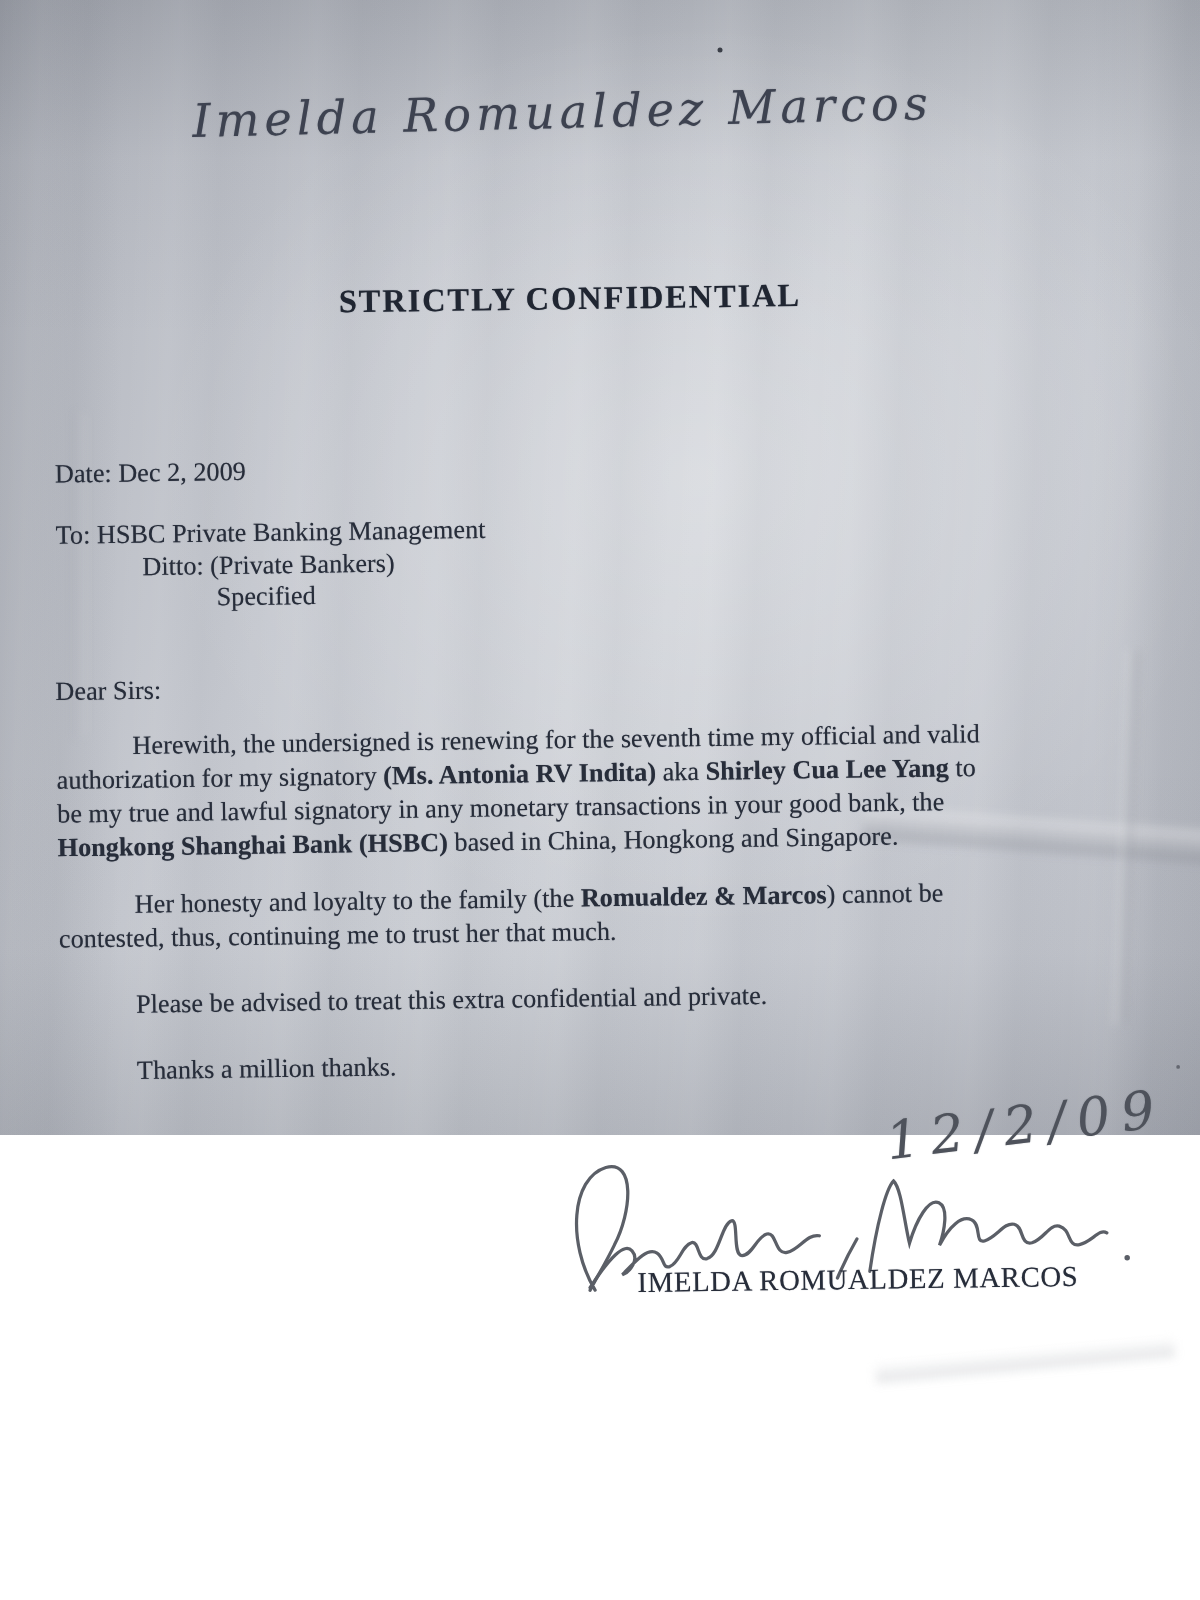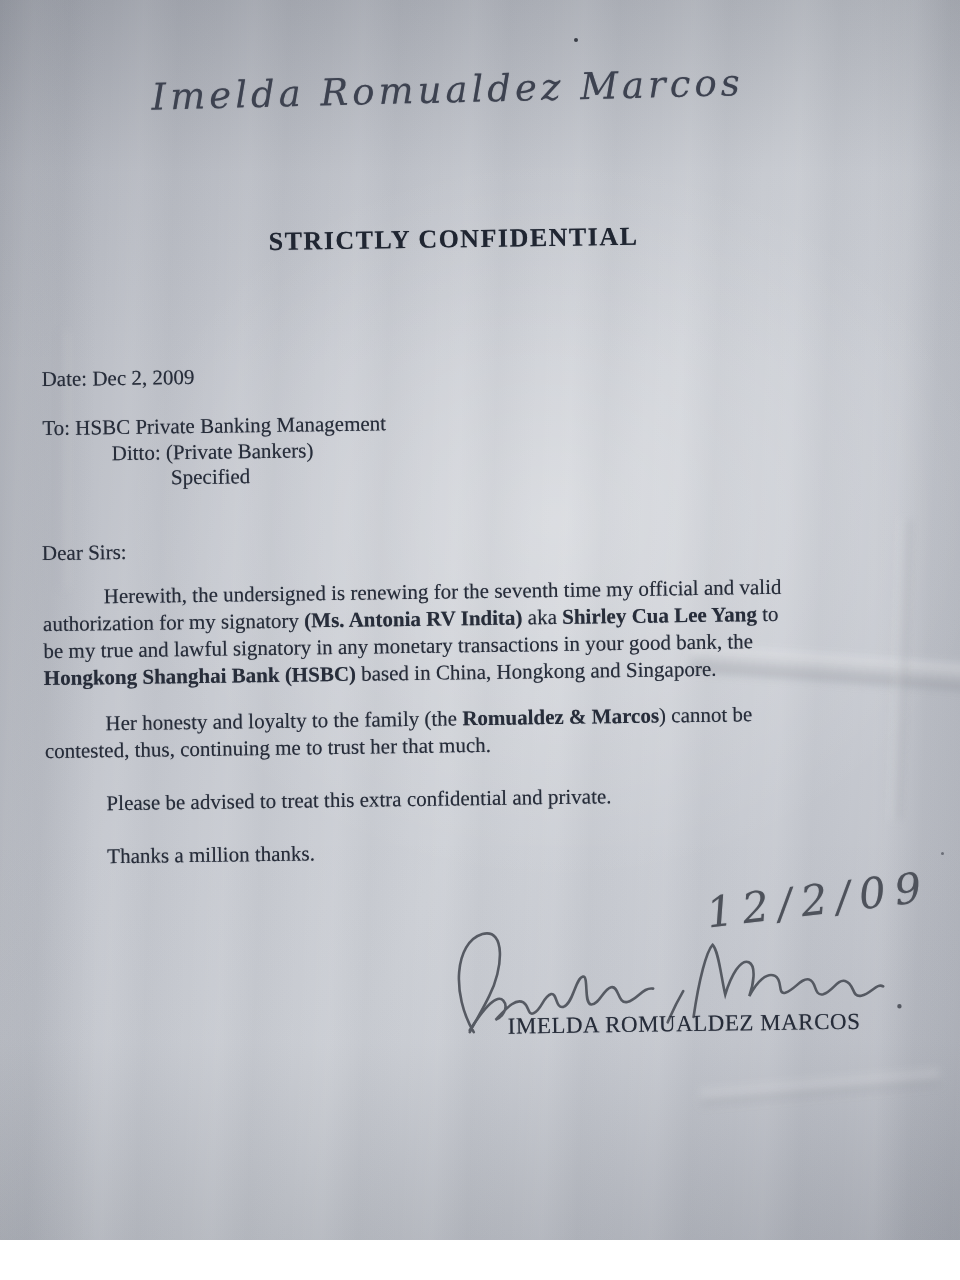"Imelda Romualdez Marcos" .photo { height: 1240px -> 908px }
